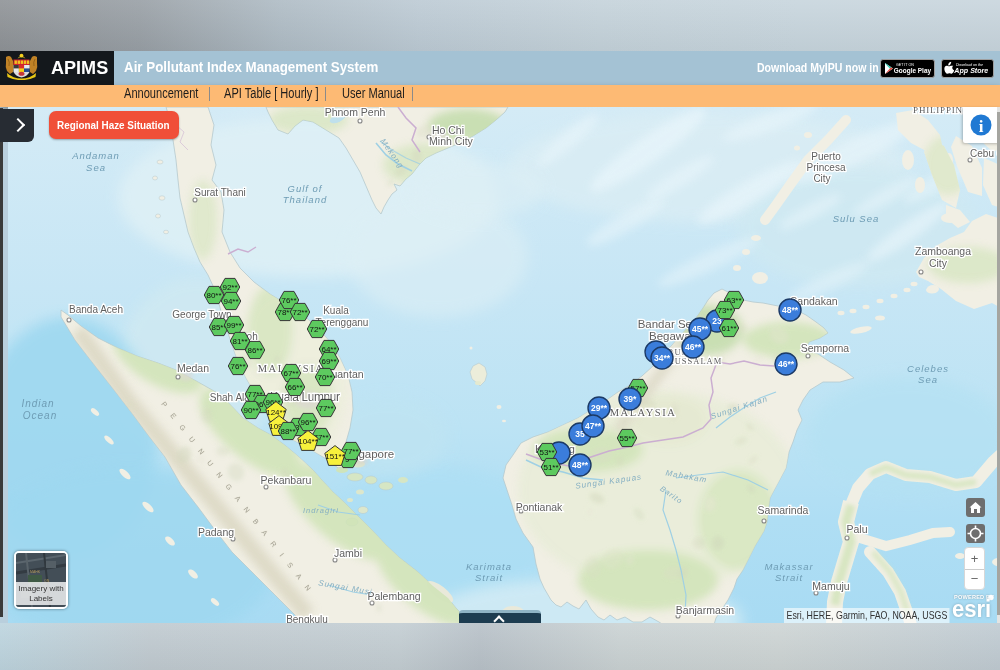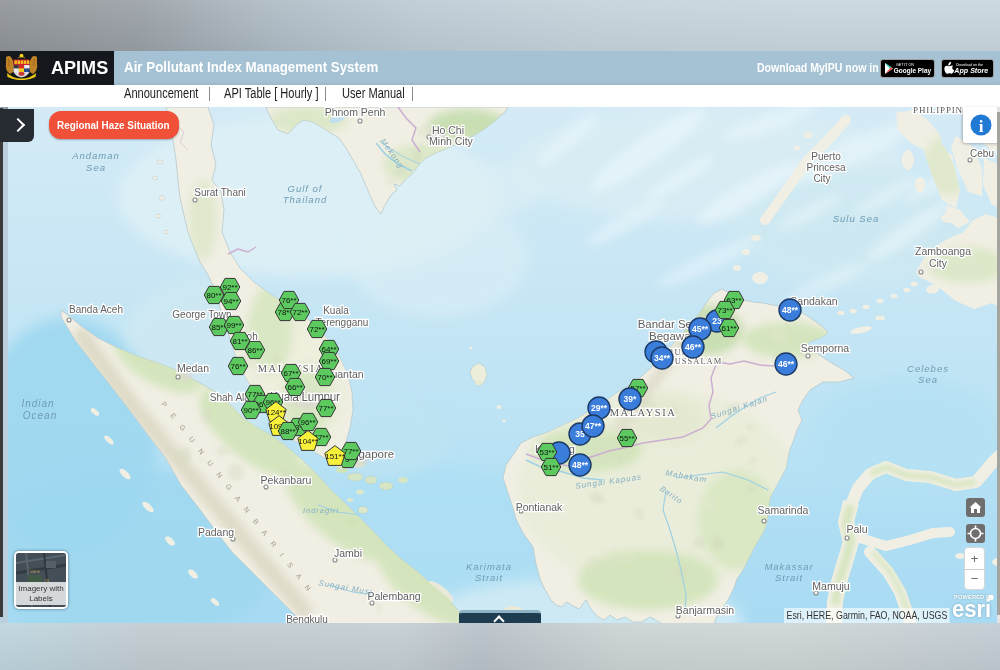"Announcement" .nav { background: #ffffff -> #fdba74 }
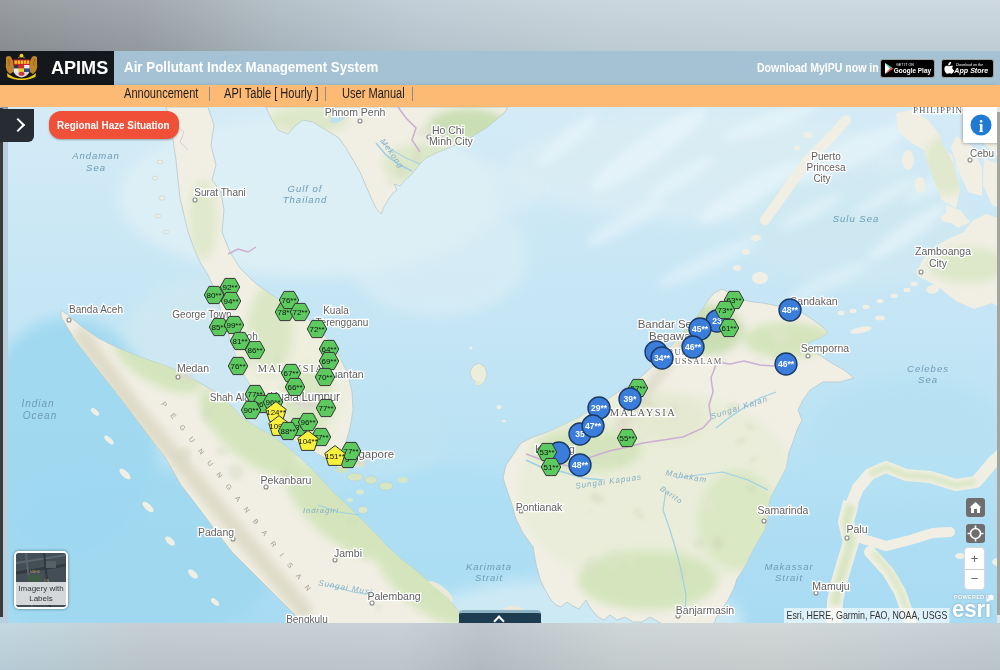"Regional Haze Situation" .redbtn { border-radius: 12px -> 7px }
